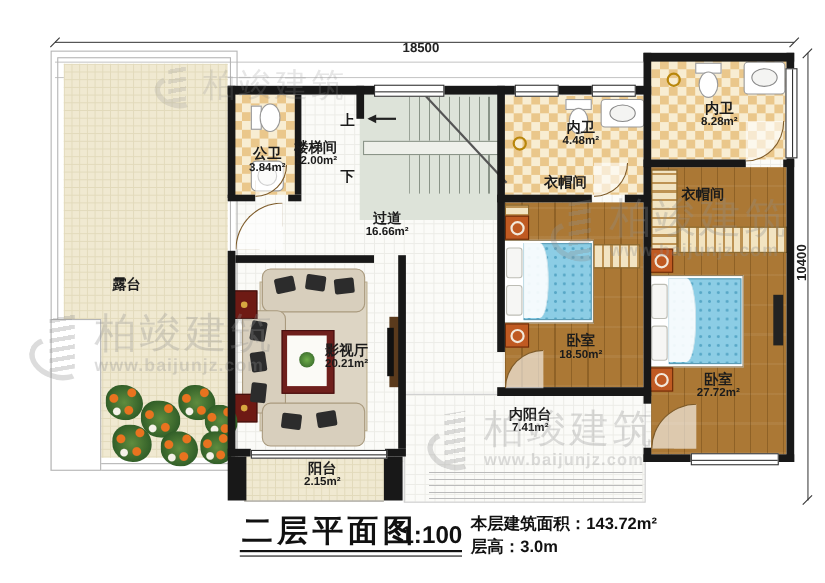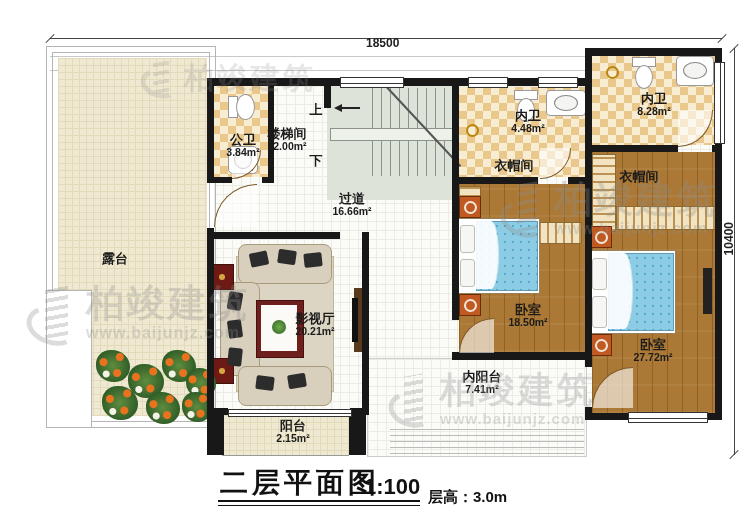"柏竣建筑" .wm .txt { font-weight: bold -> normal }
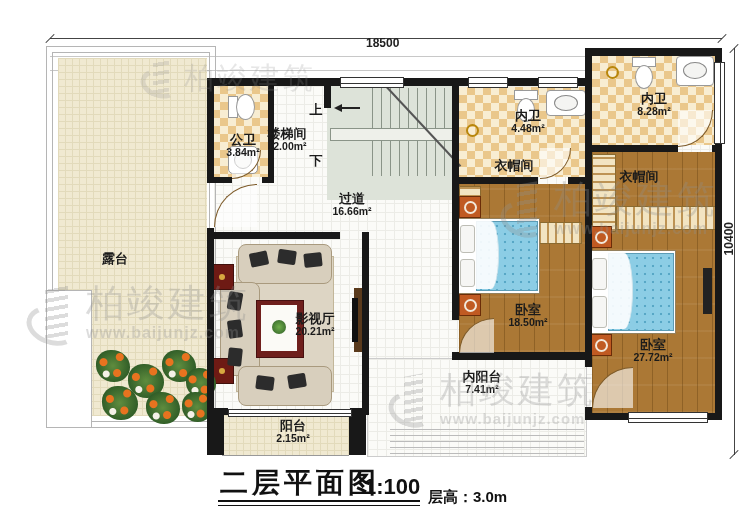"本层建筑面积：143.72m²" div.info { html: none -> <div> <span>本层建筑面积：</span><span>143.72m²</span> </div> }
